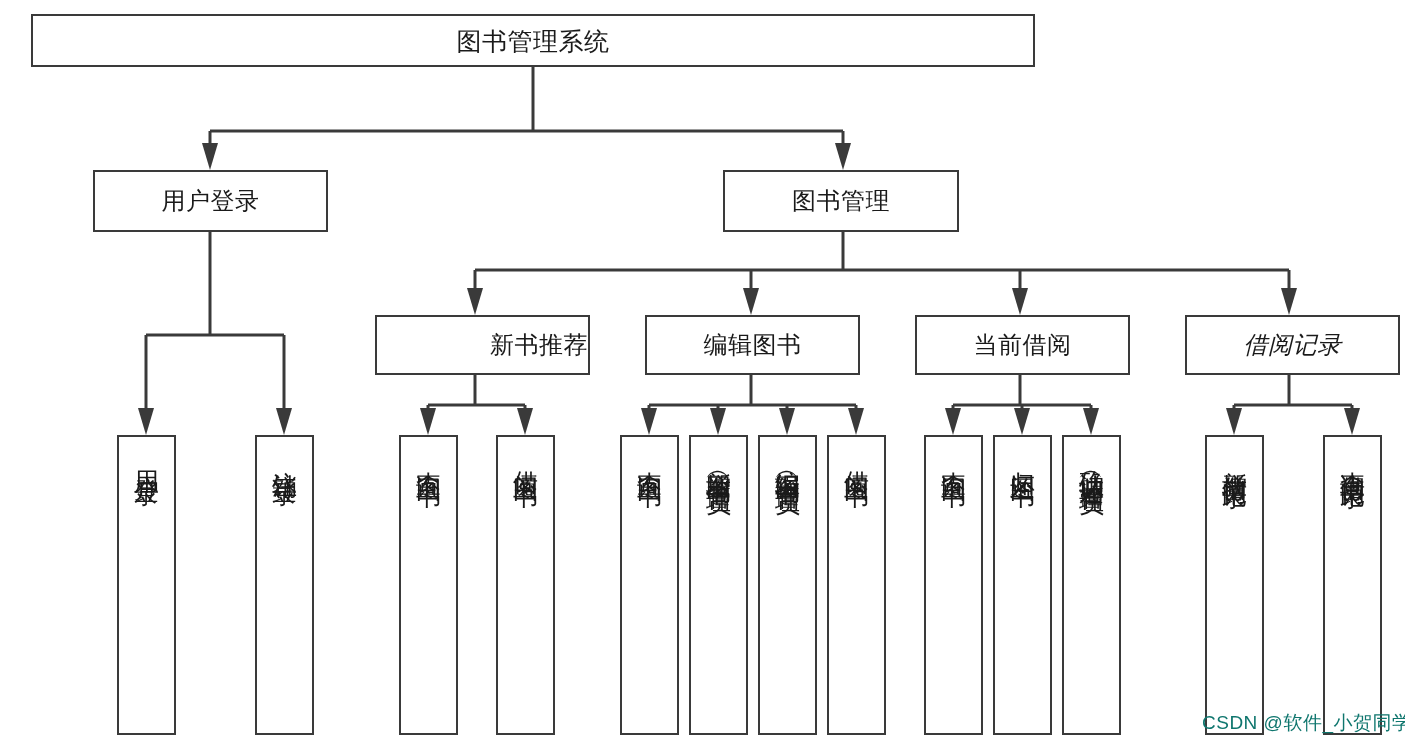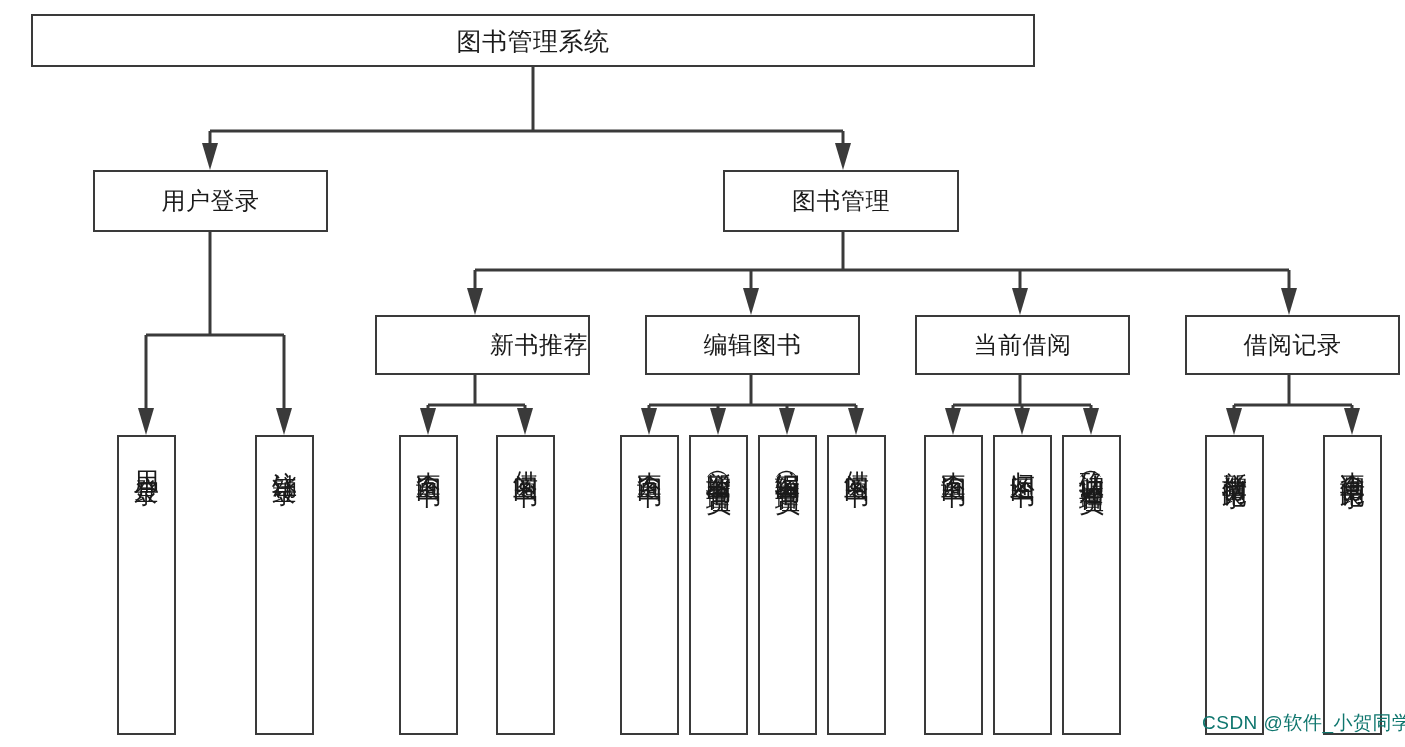"借阅记录" div.node { font-style: none -> italic }
